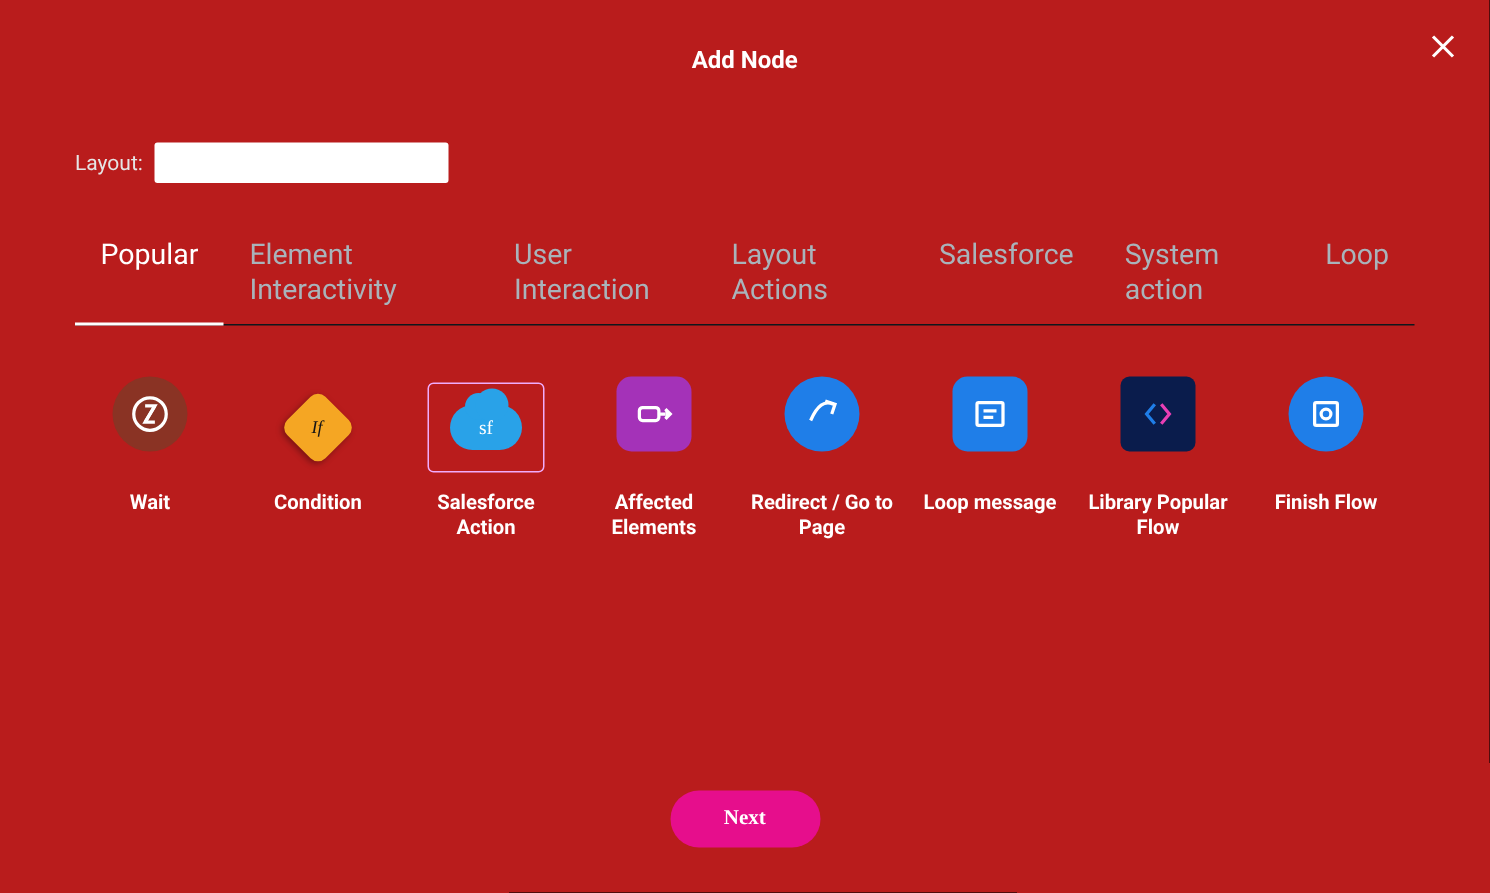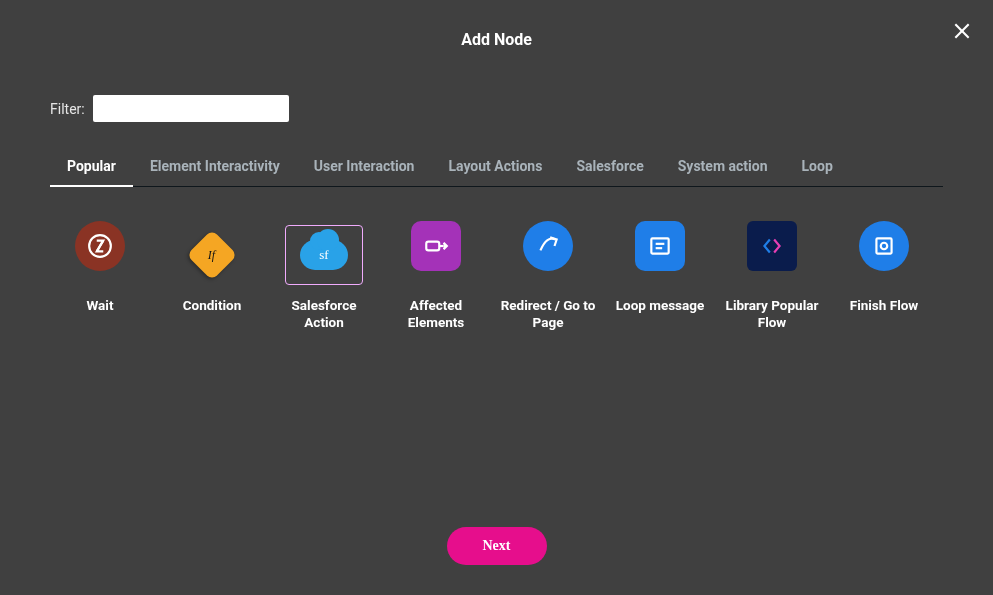"Add Node" .modal { background: #404040 -> #b91c1c }
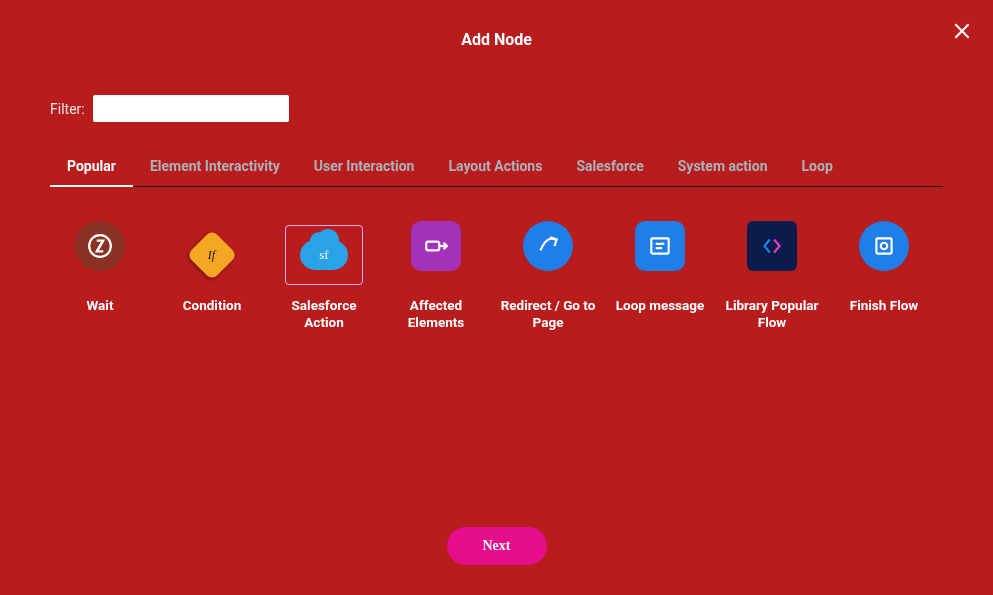"Filter:" span { text: Filter -> Layout }
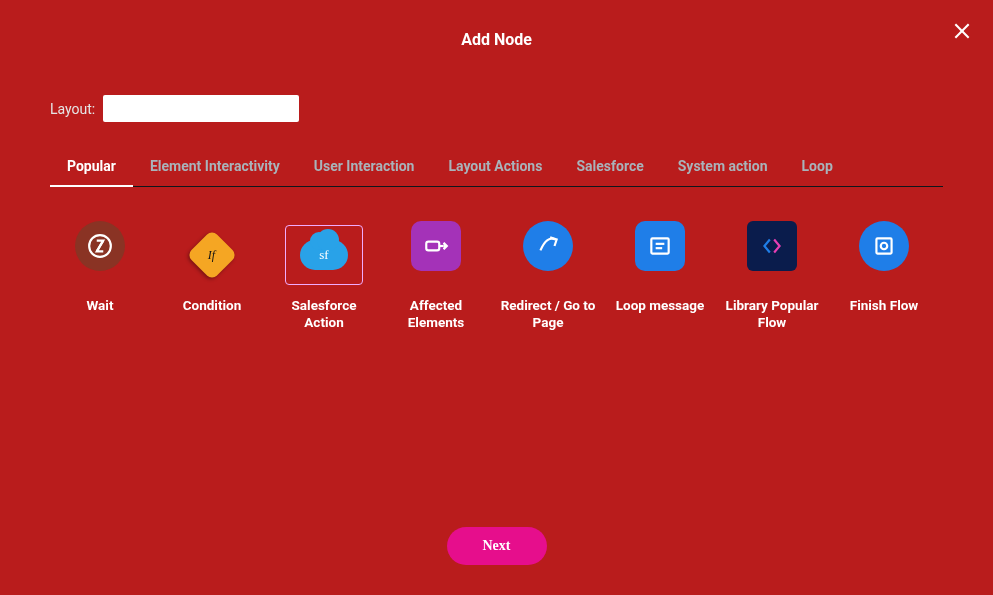"Popular" .tabs { font-size: 14px -> 19px; font-weight: 700 -> 400 }
